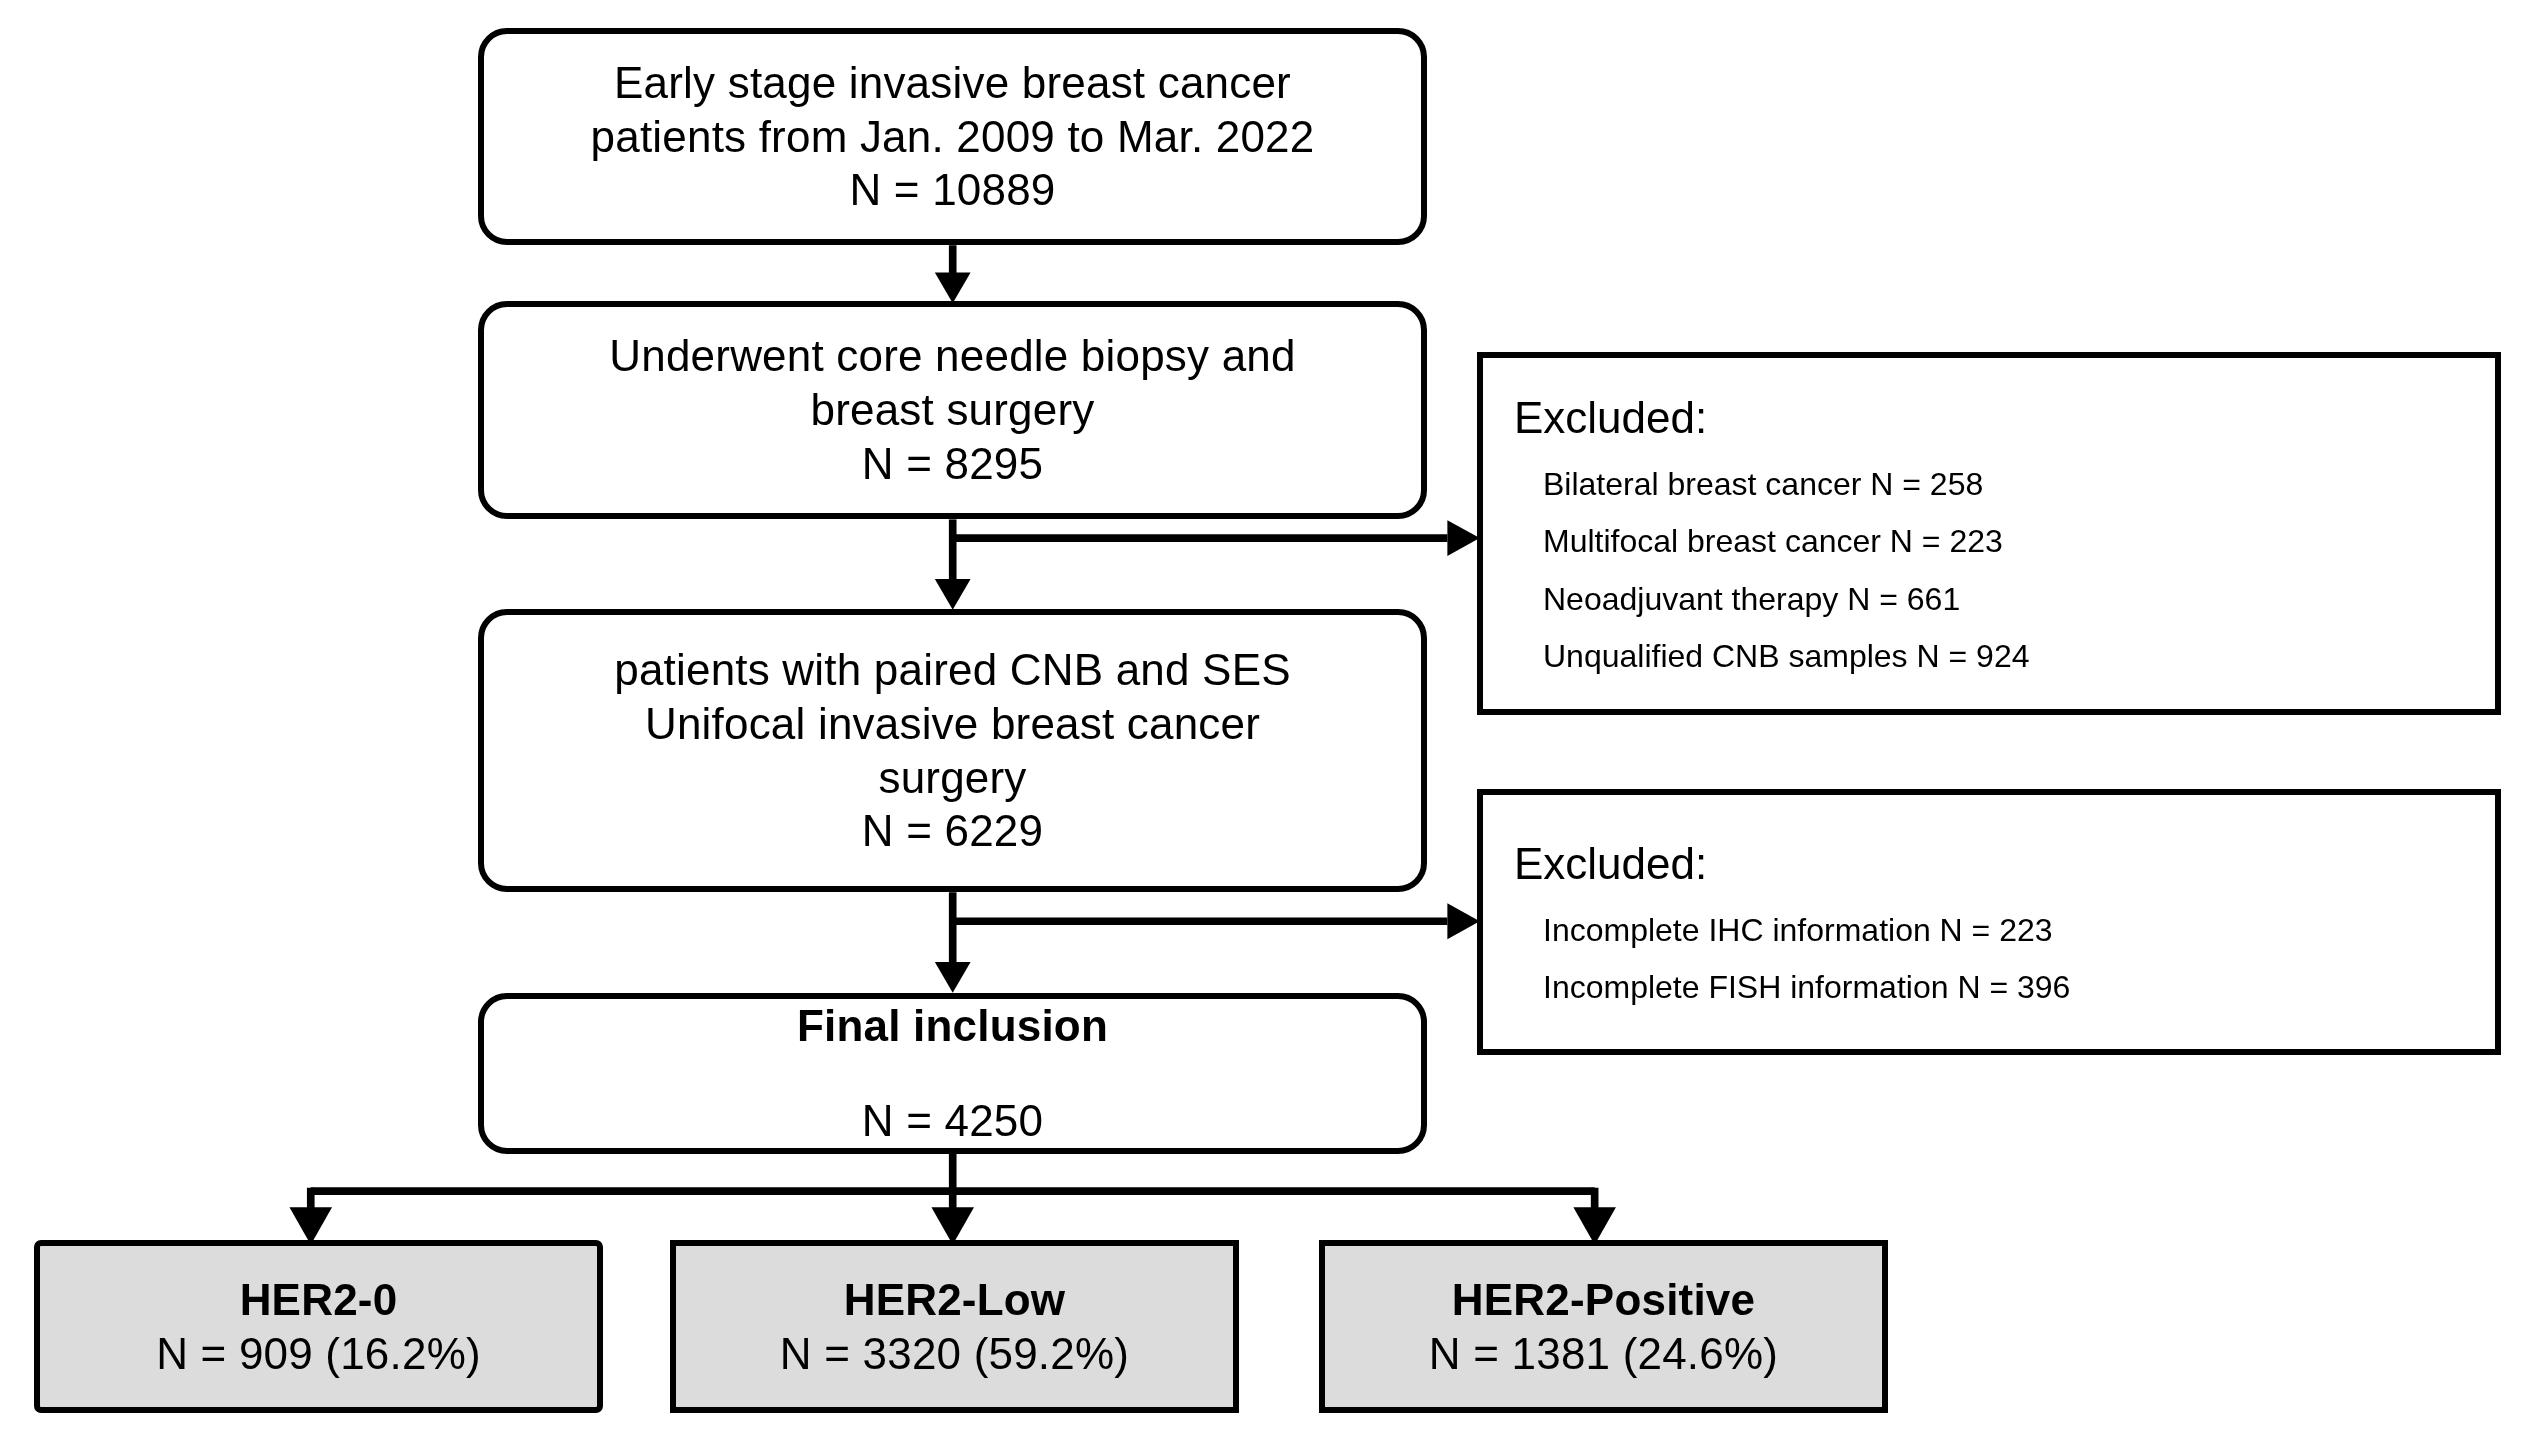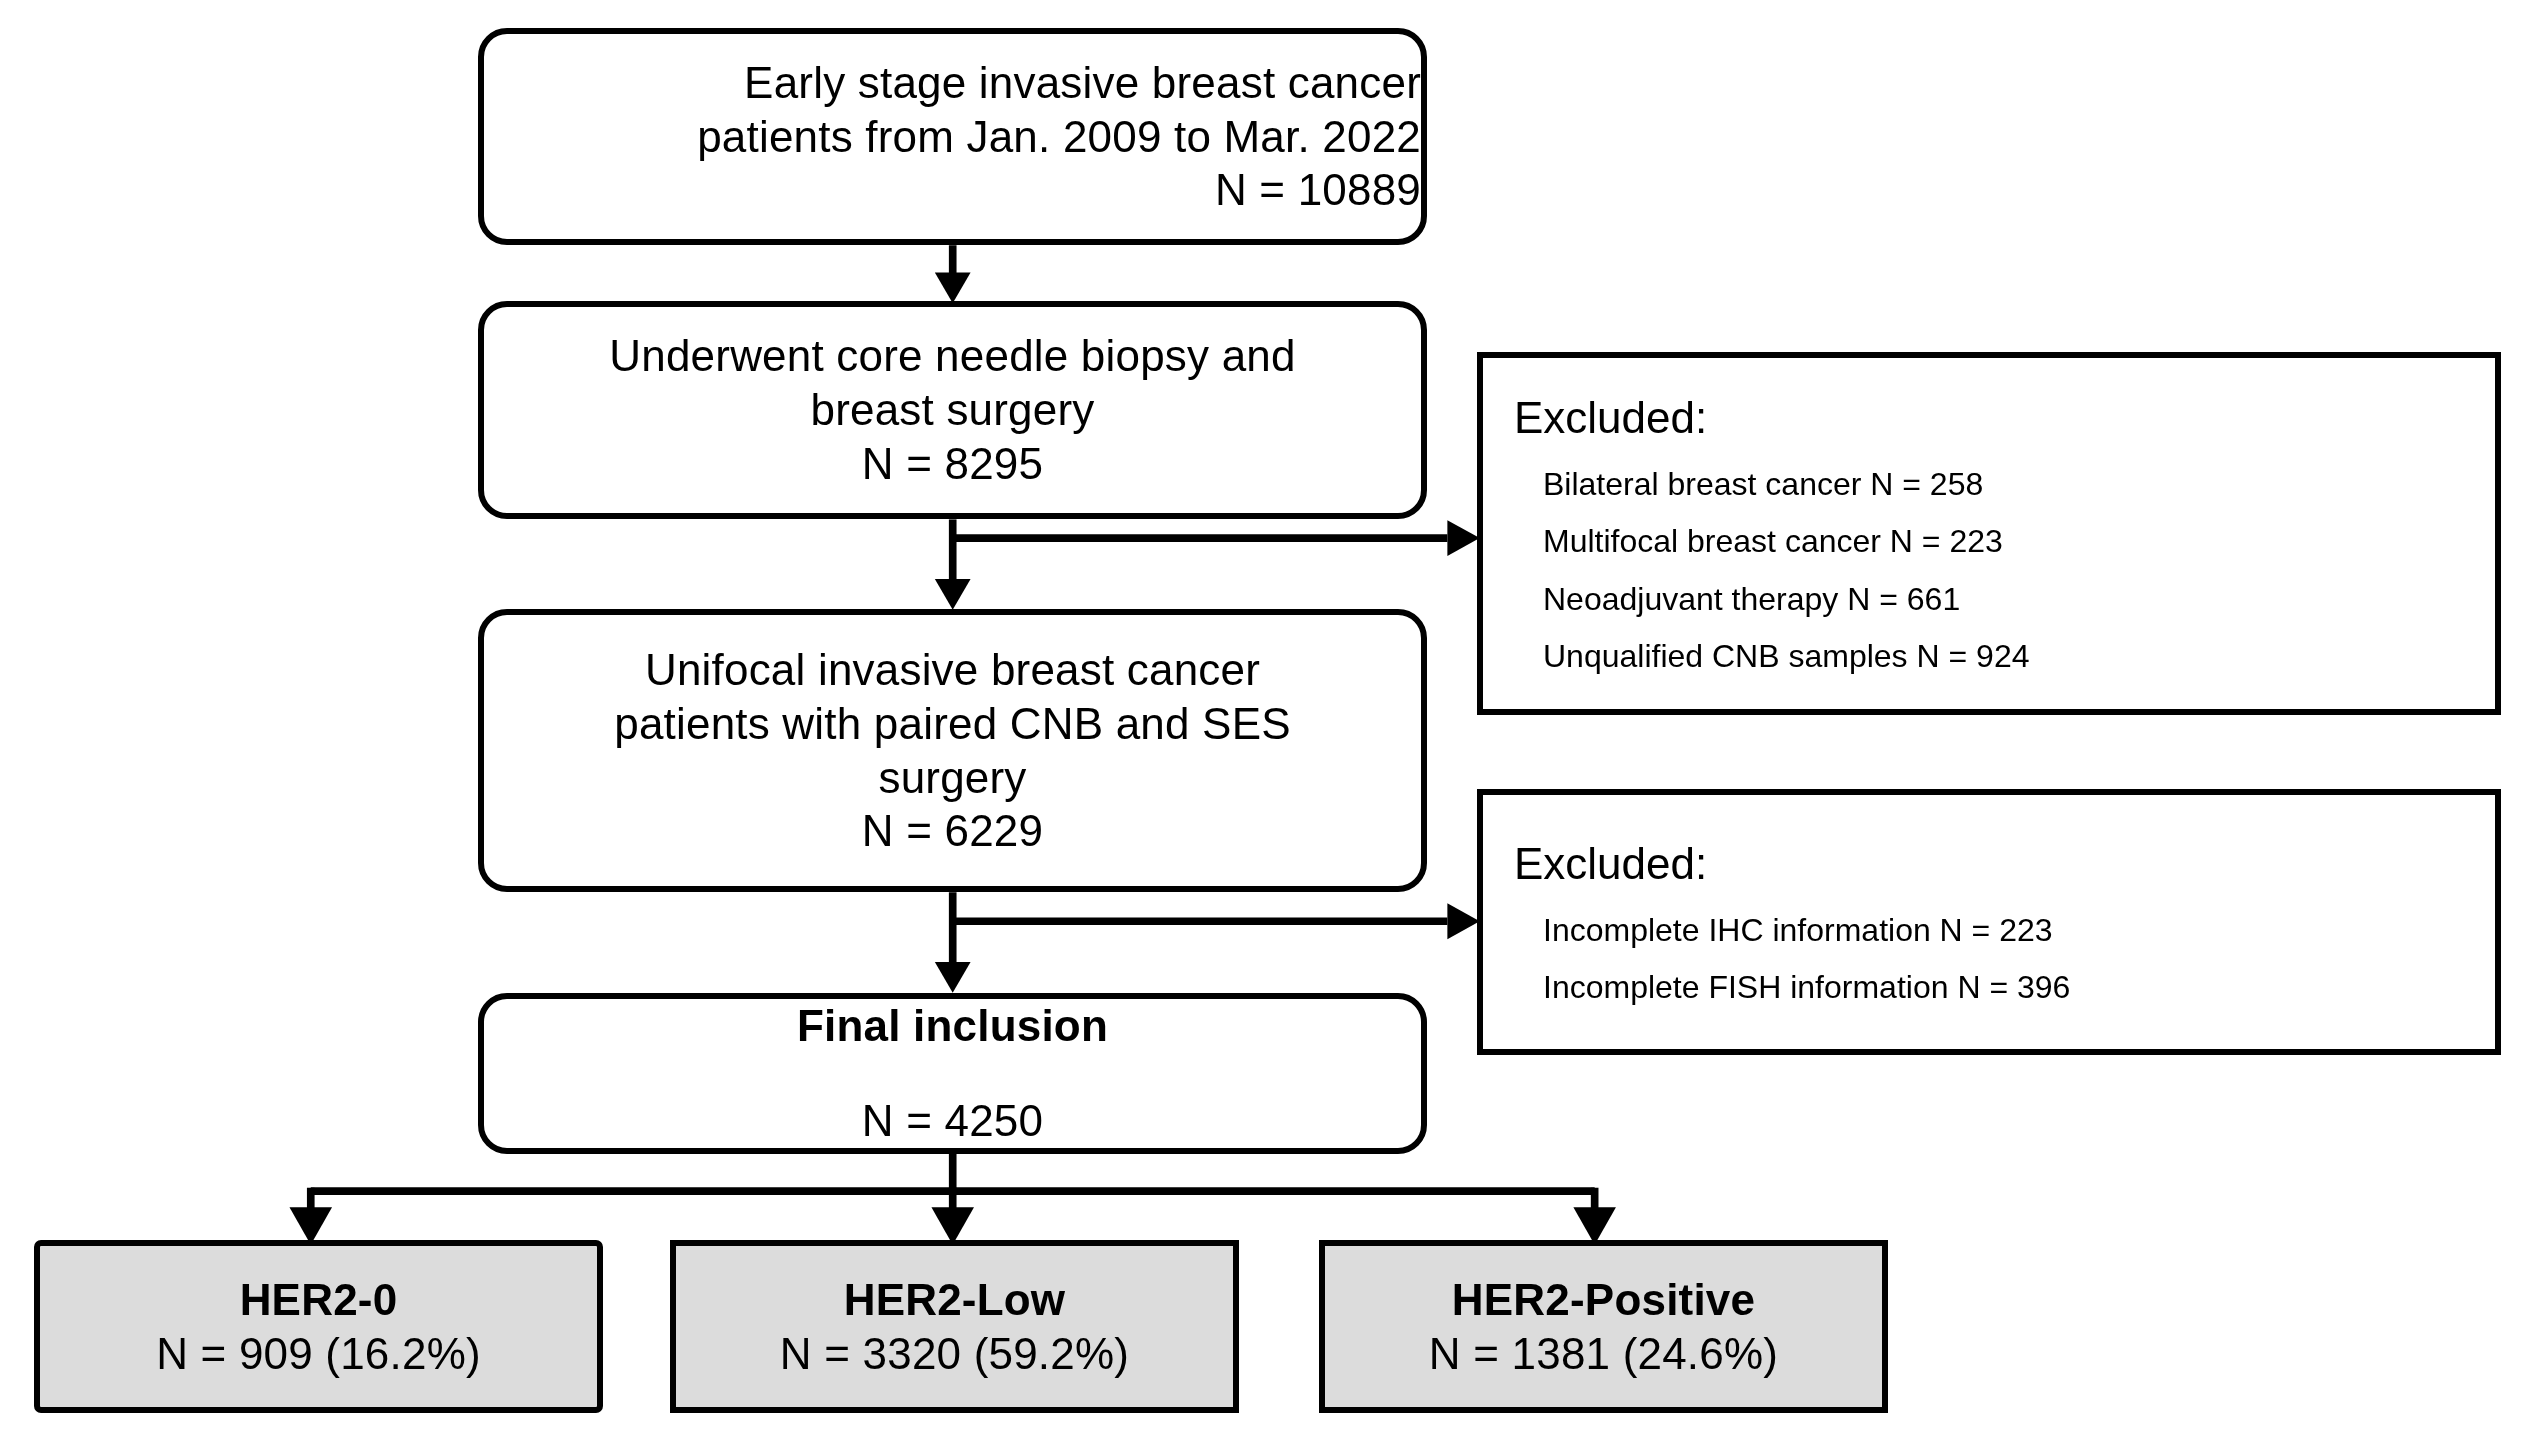"Early stage invasive breast cancer" div.node-box { align-items: flex-end -> none }
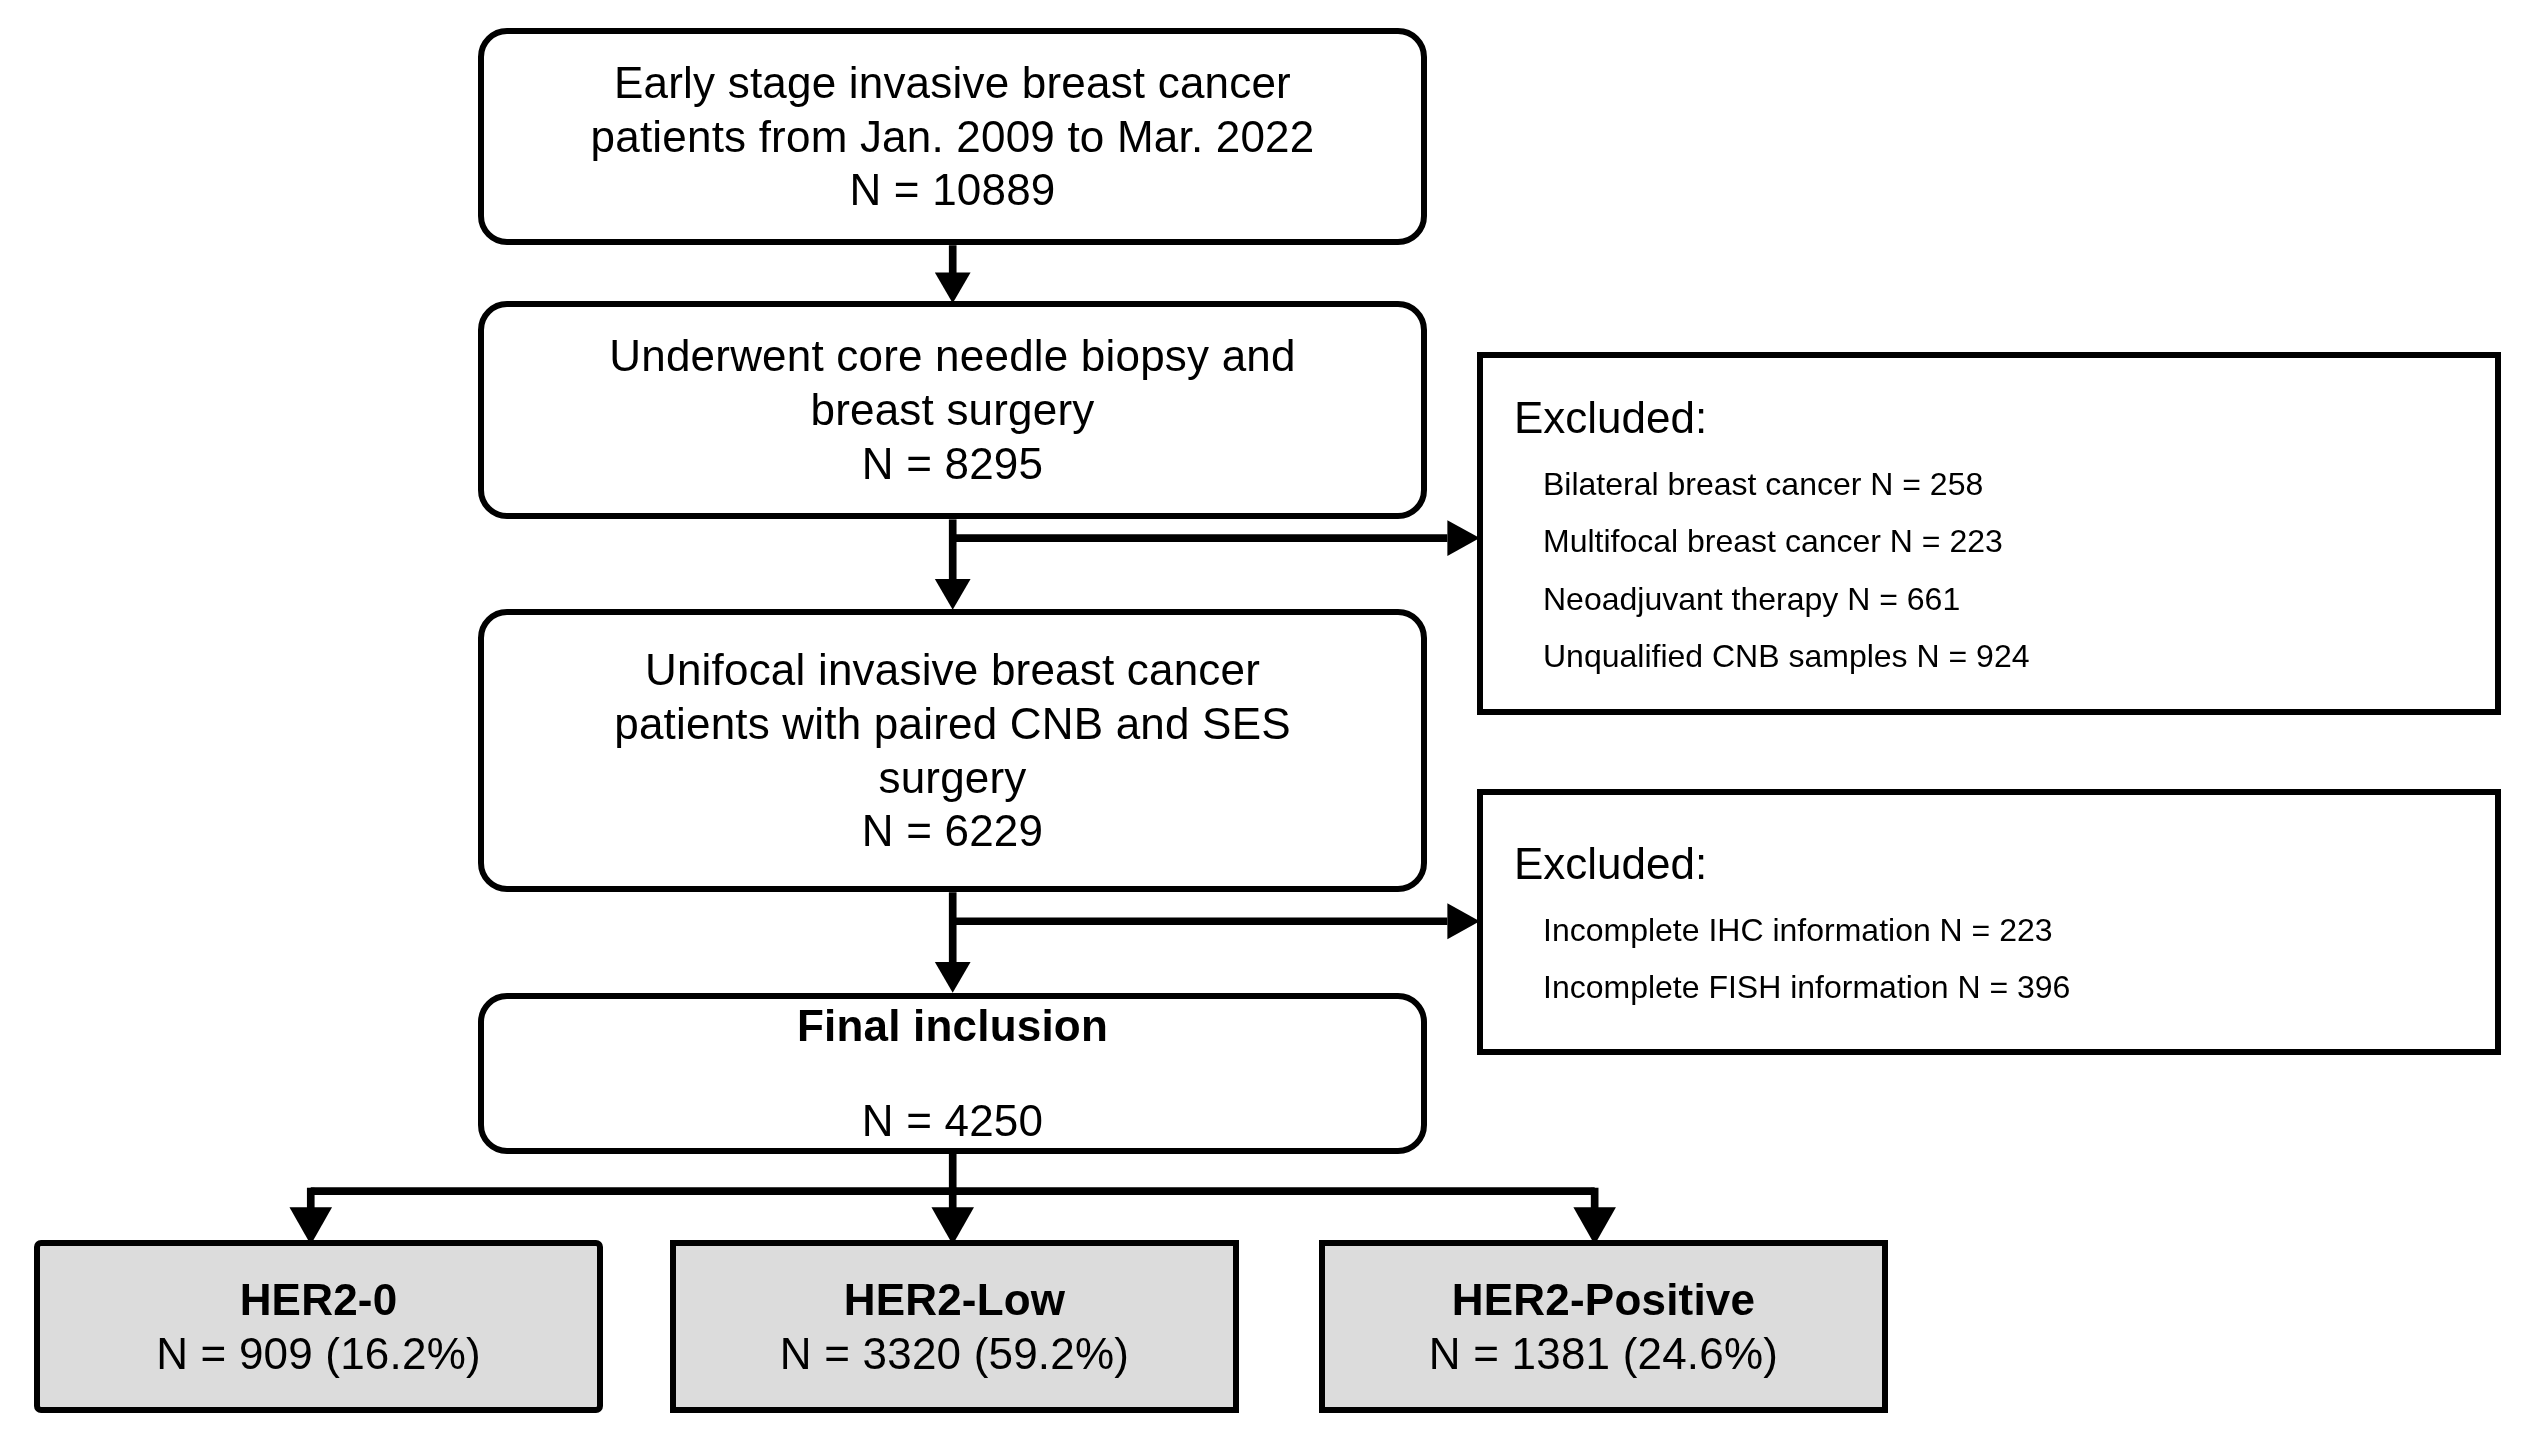"Unifocal invasive breast cancer" span.node-line { order: before "patients with paired CNB and" -> after "patients with paired CNB and" }
